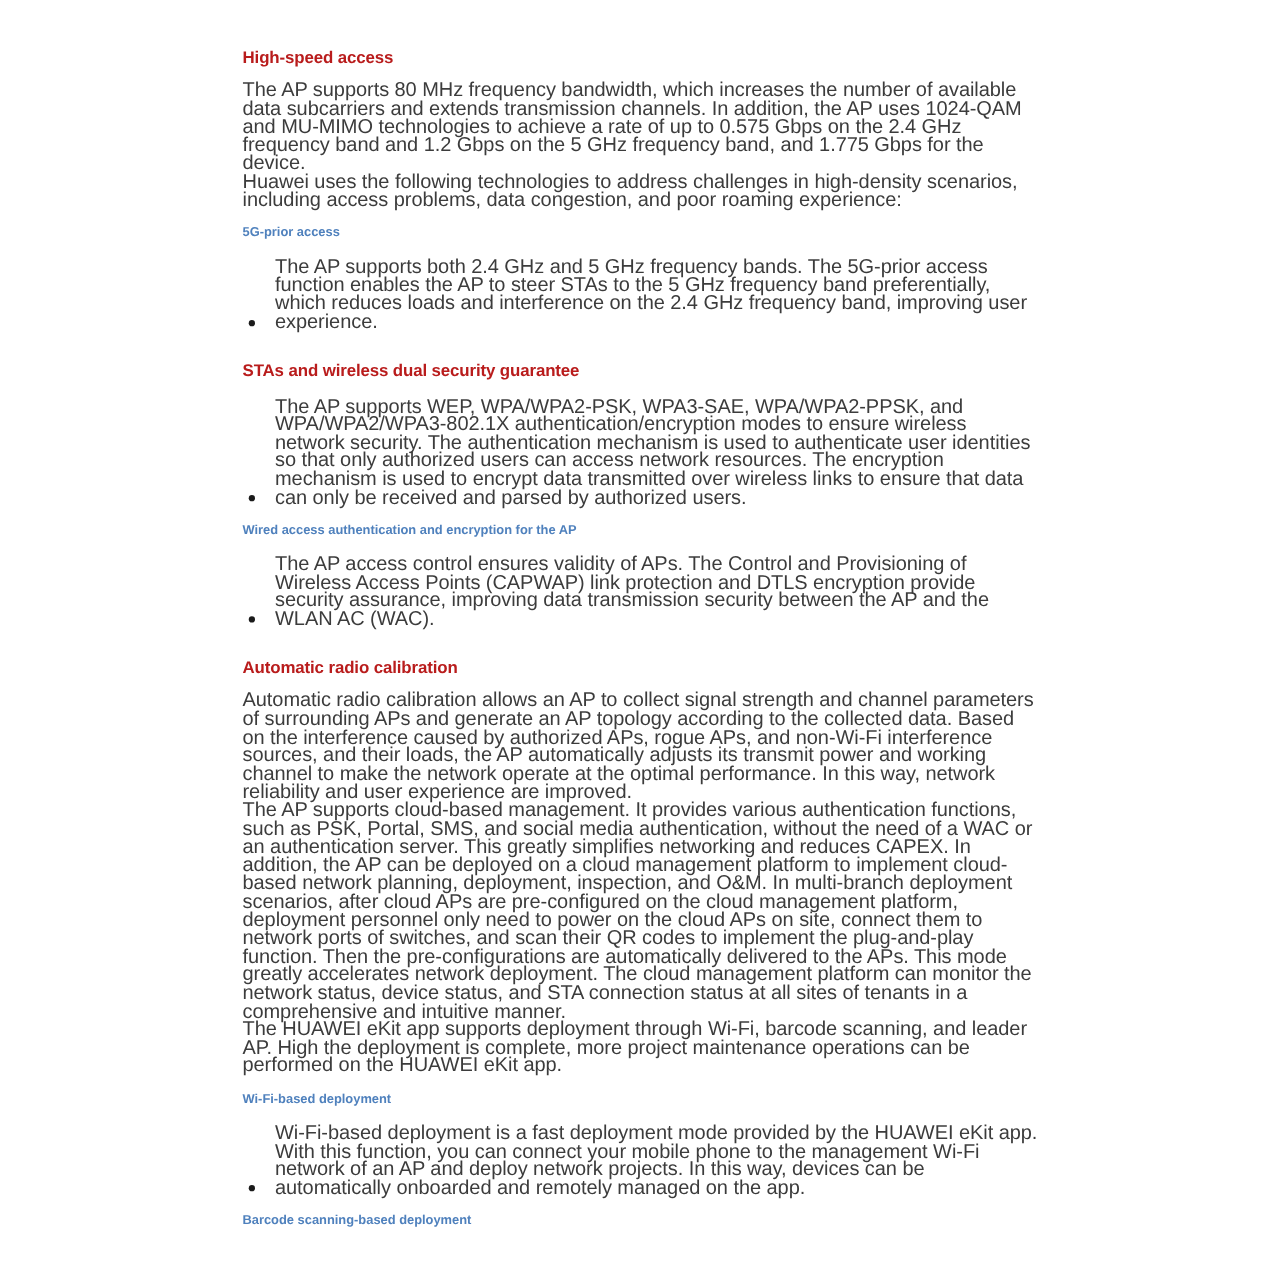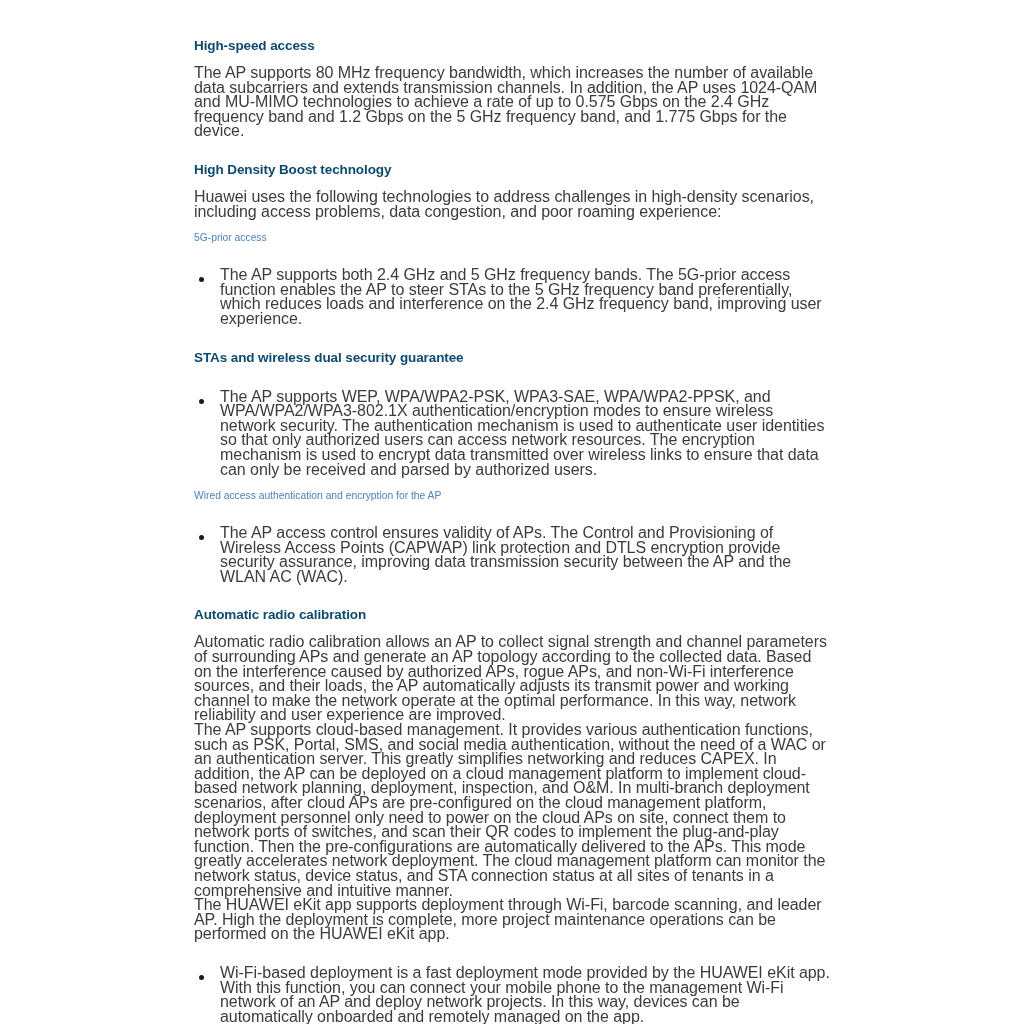"High-speed access" h1 { color: #0c4a6e -> #b91c1c }
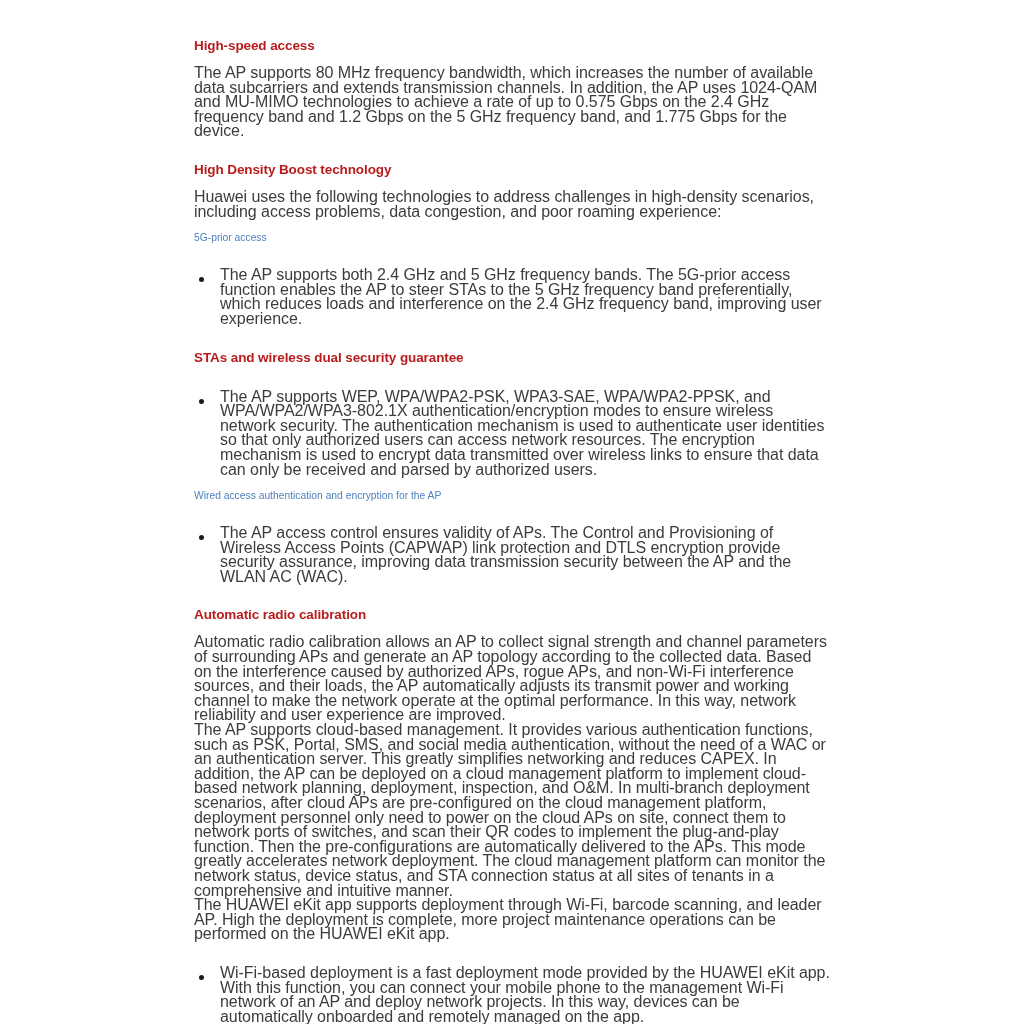"High Density Boost technology" h1 { html: <h1>High Density Boost technology</h1> -> none }
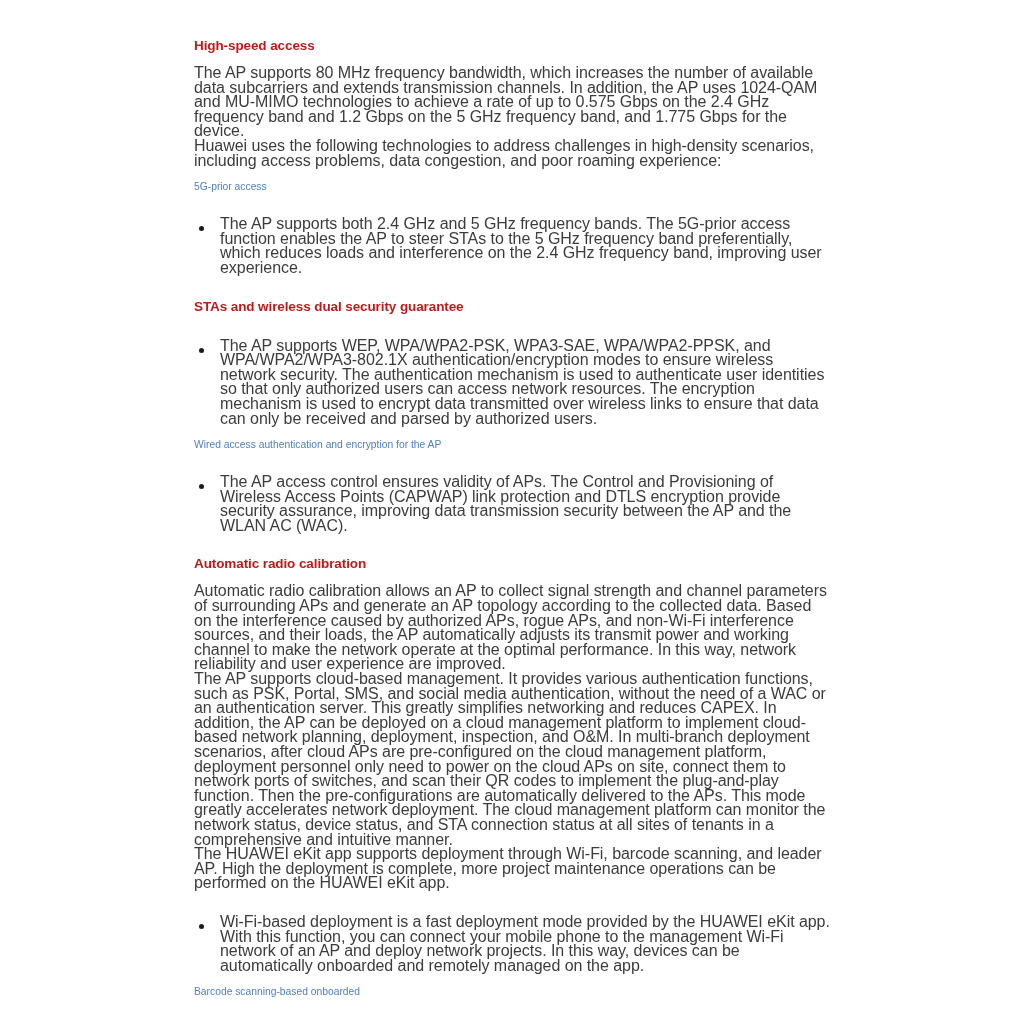"5G-prior access" h2 { font-weight: normal -> bold }
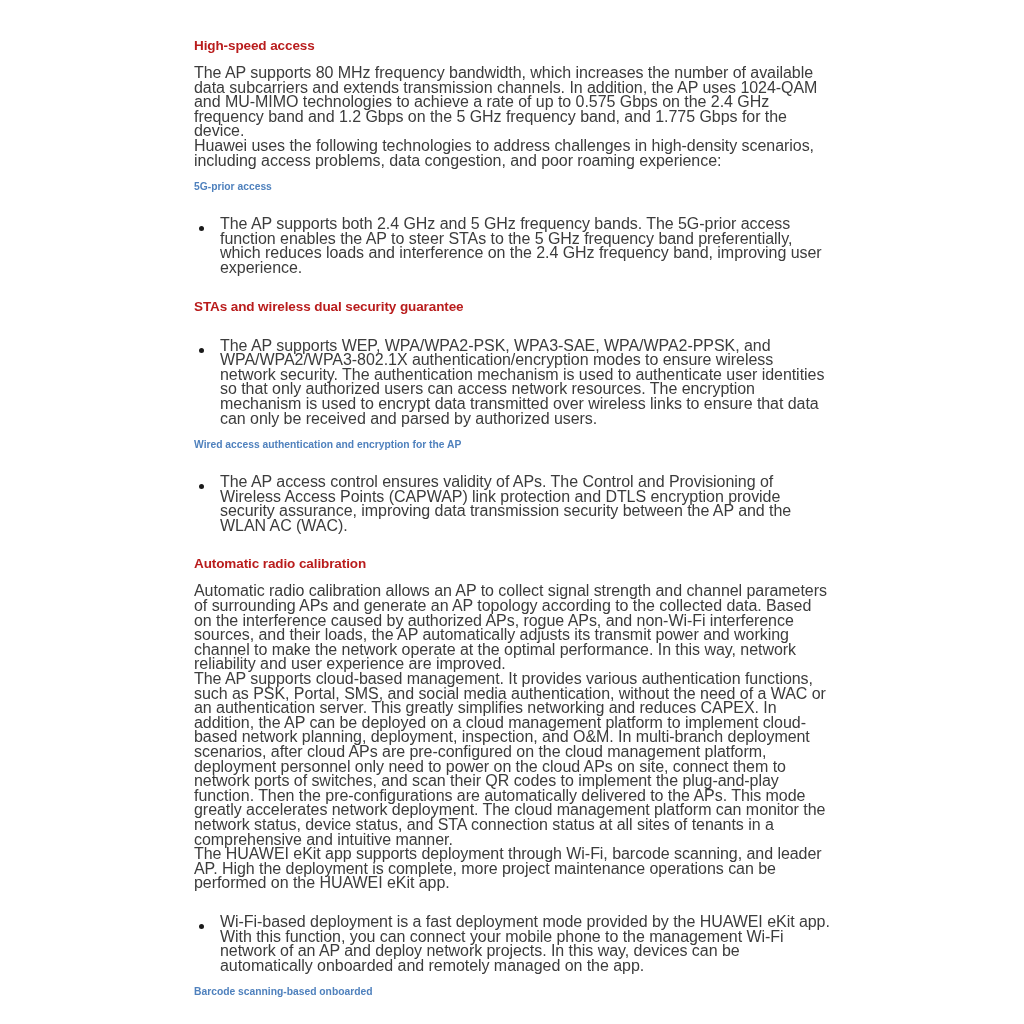"The AP supports both 2.4" .bullet-item { align-items: none -> flex-end; margin: 24px 0 0 0 -> 14px 0 0 0 }
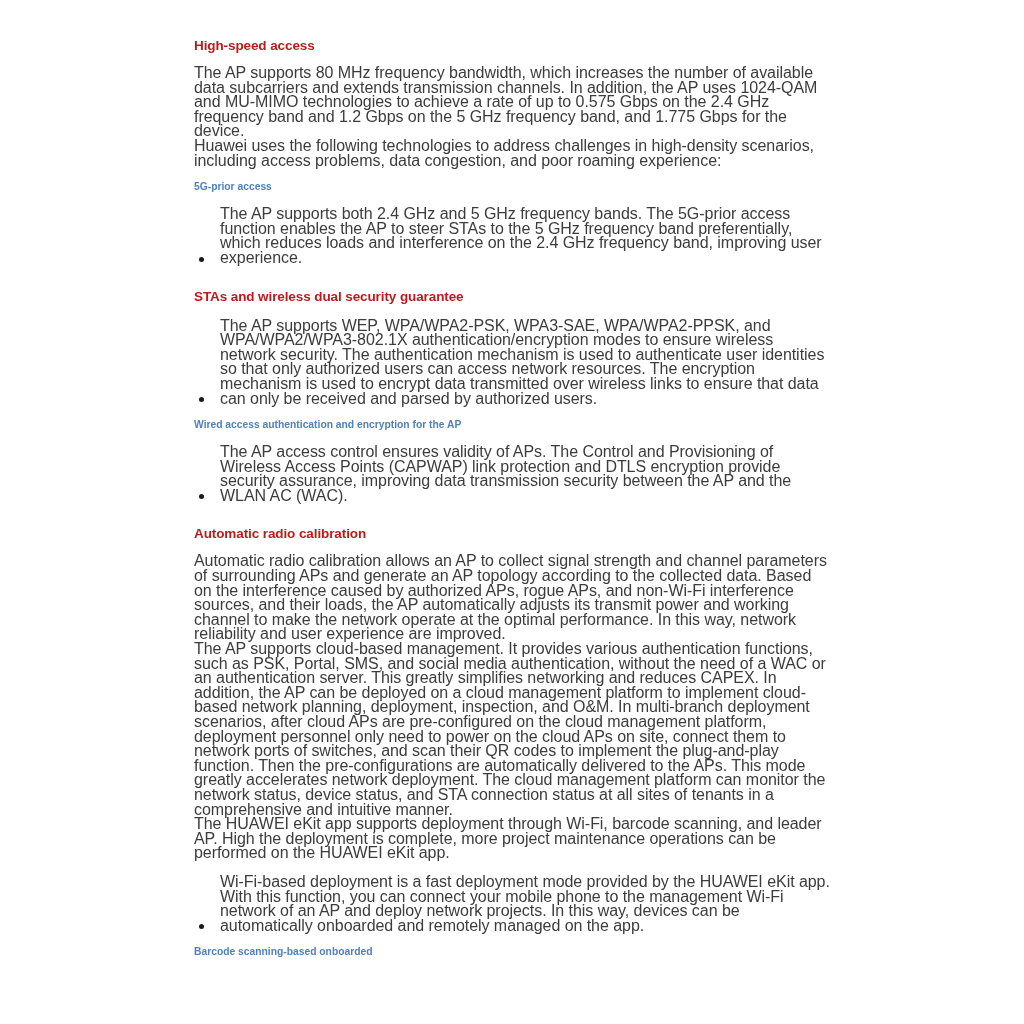"Wi-Fi-based deployment" h2 { html: none -> <h2>Wi-Fi-based deployment</h2> }
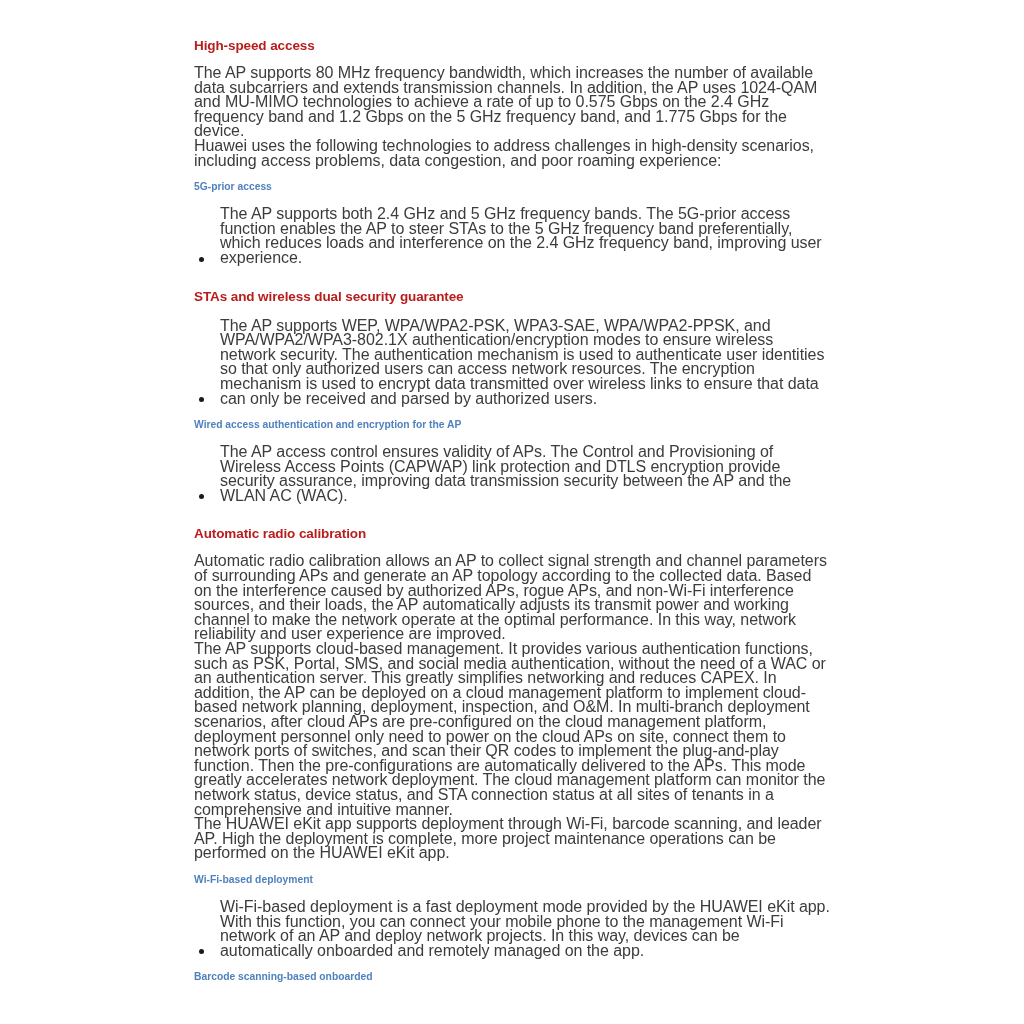"Barcode scanning-based onboarded" h2 { text: onboarded -> deployment }
